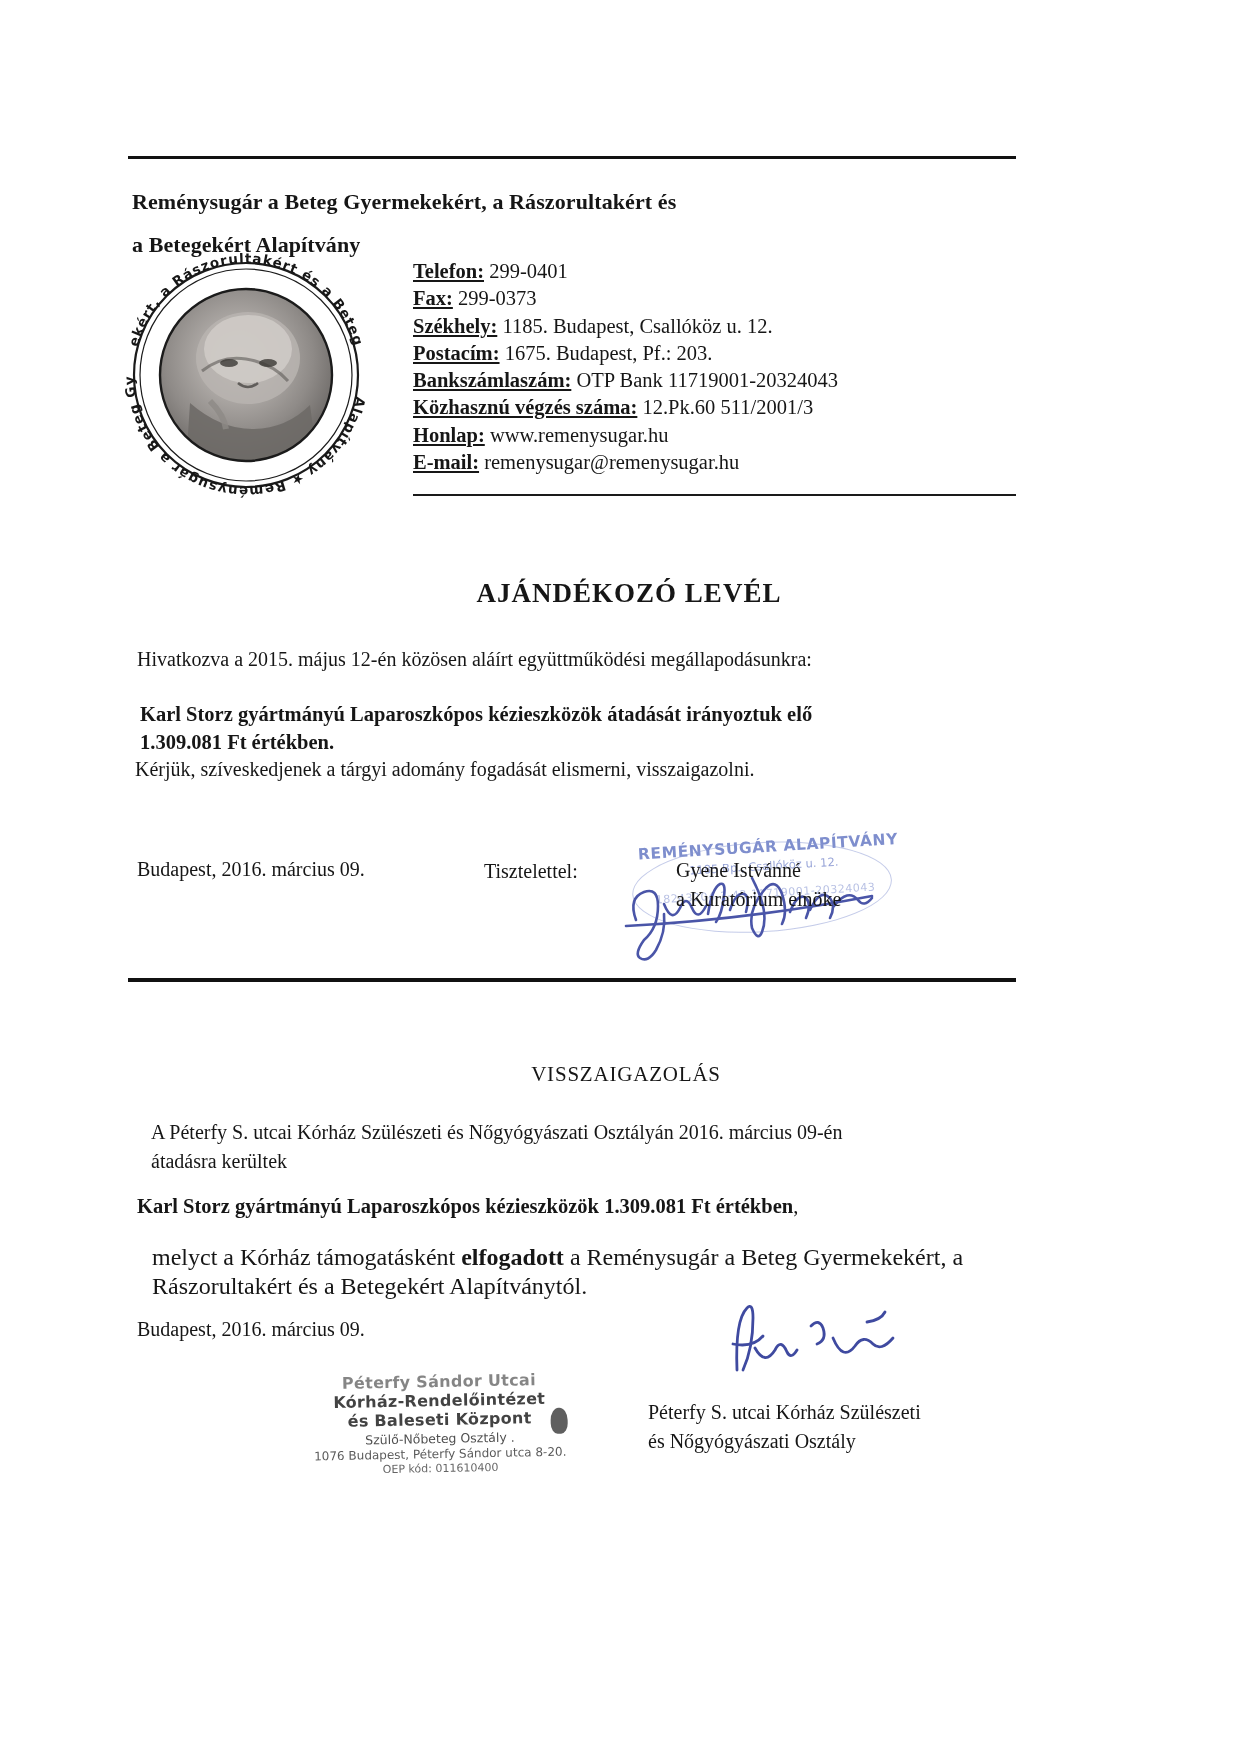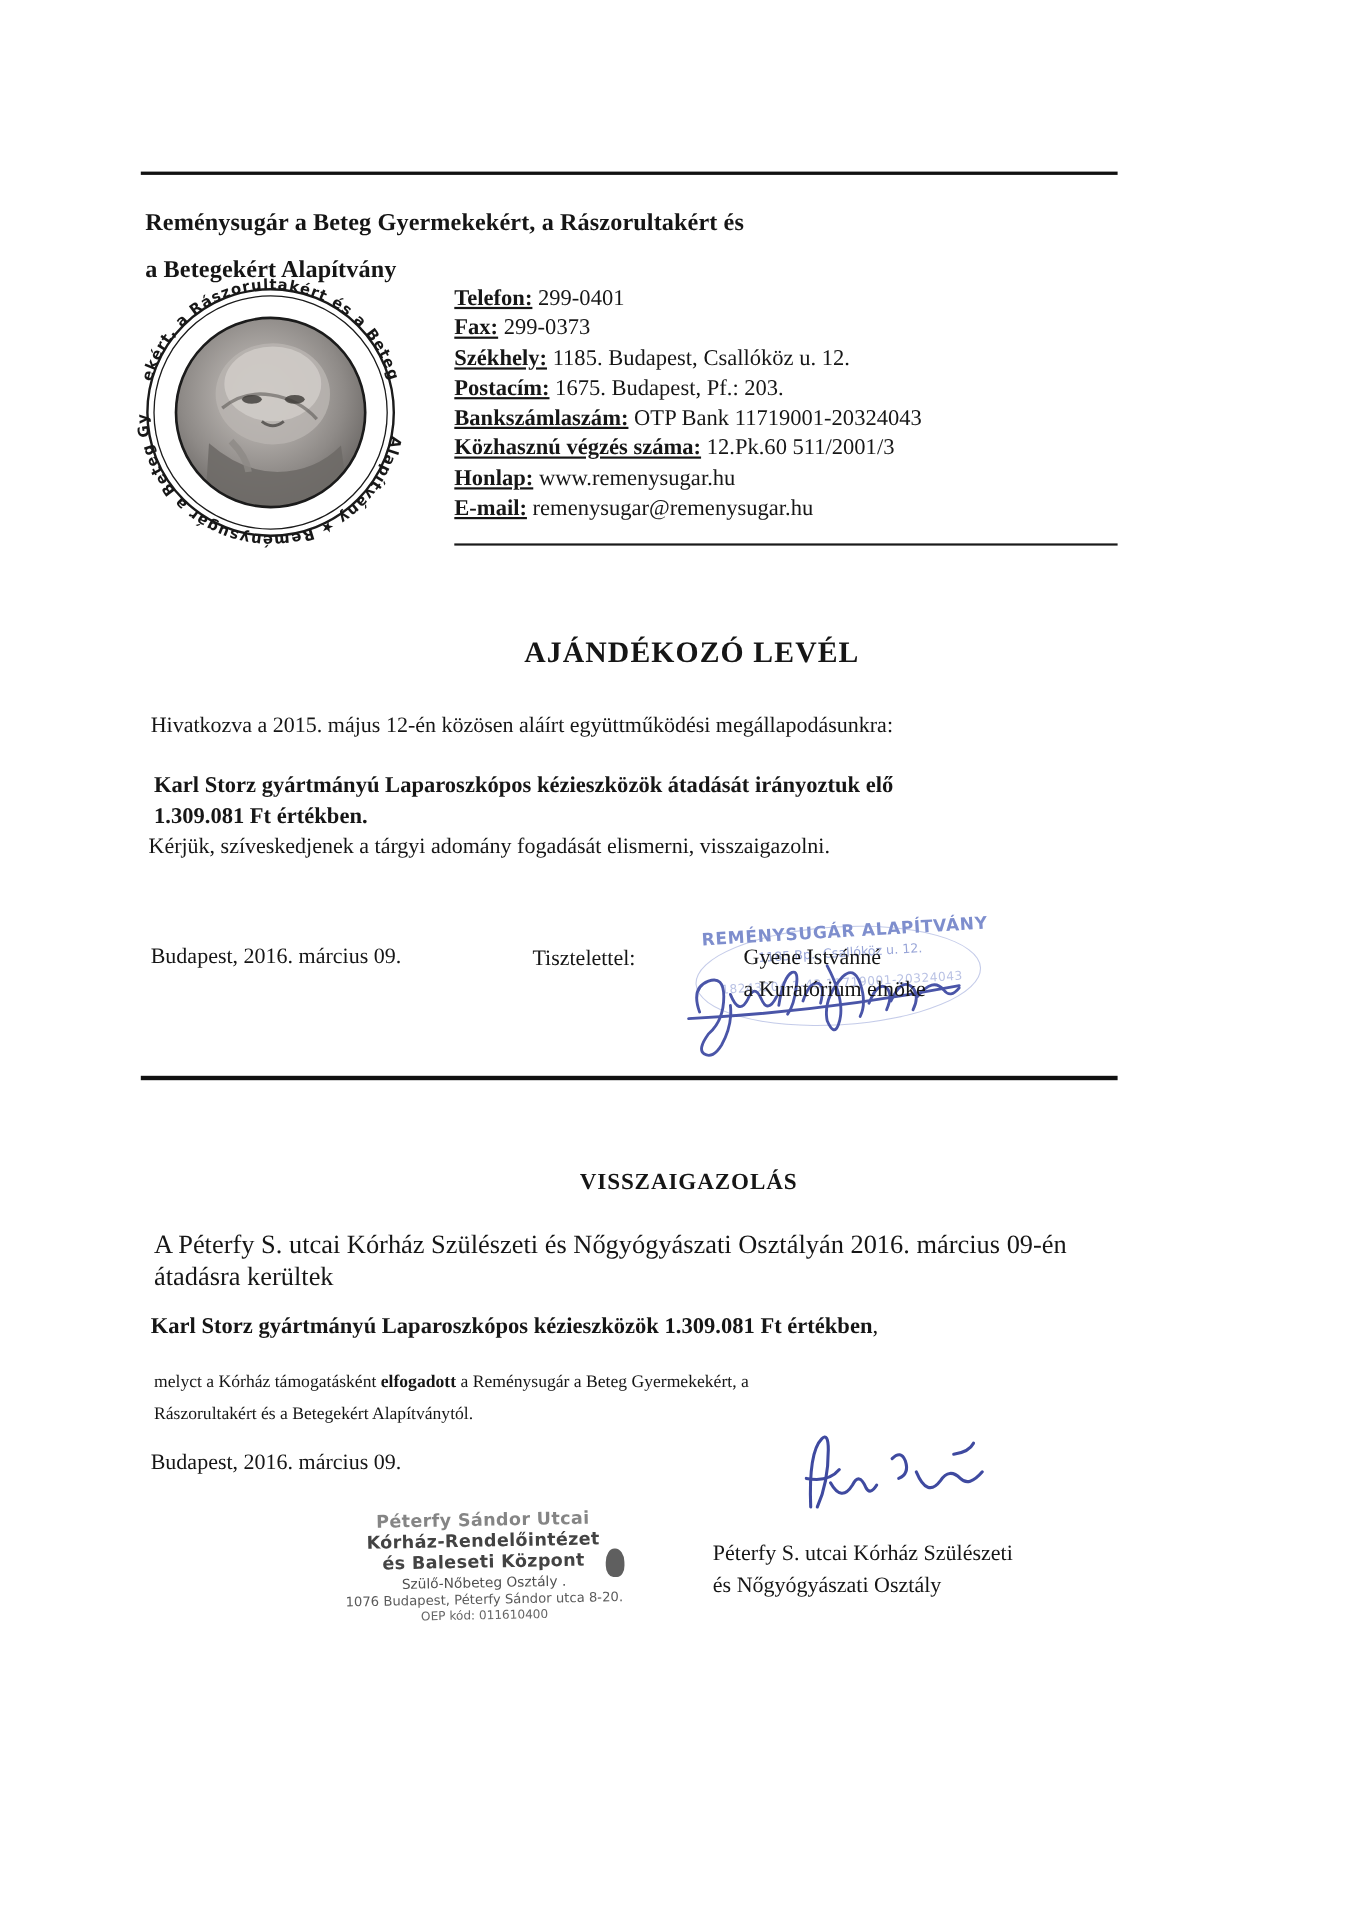"VISSZAIGAZOLÁS" .conf-title { font-weight: bold -> normal }
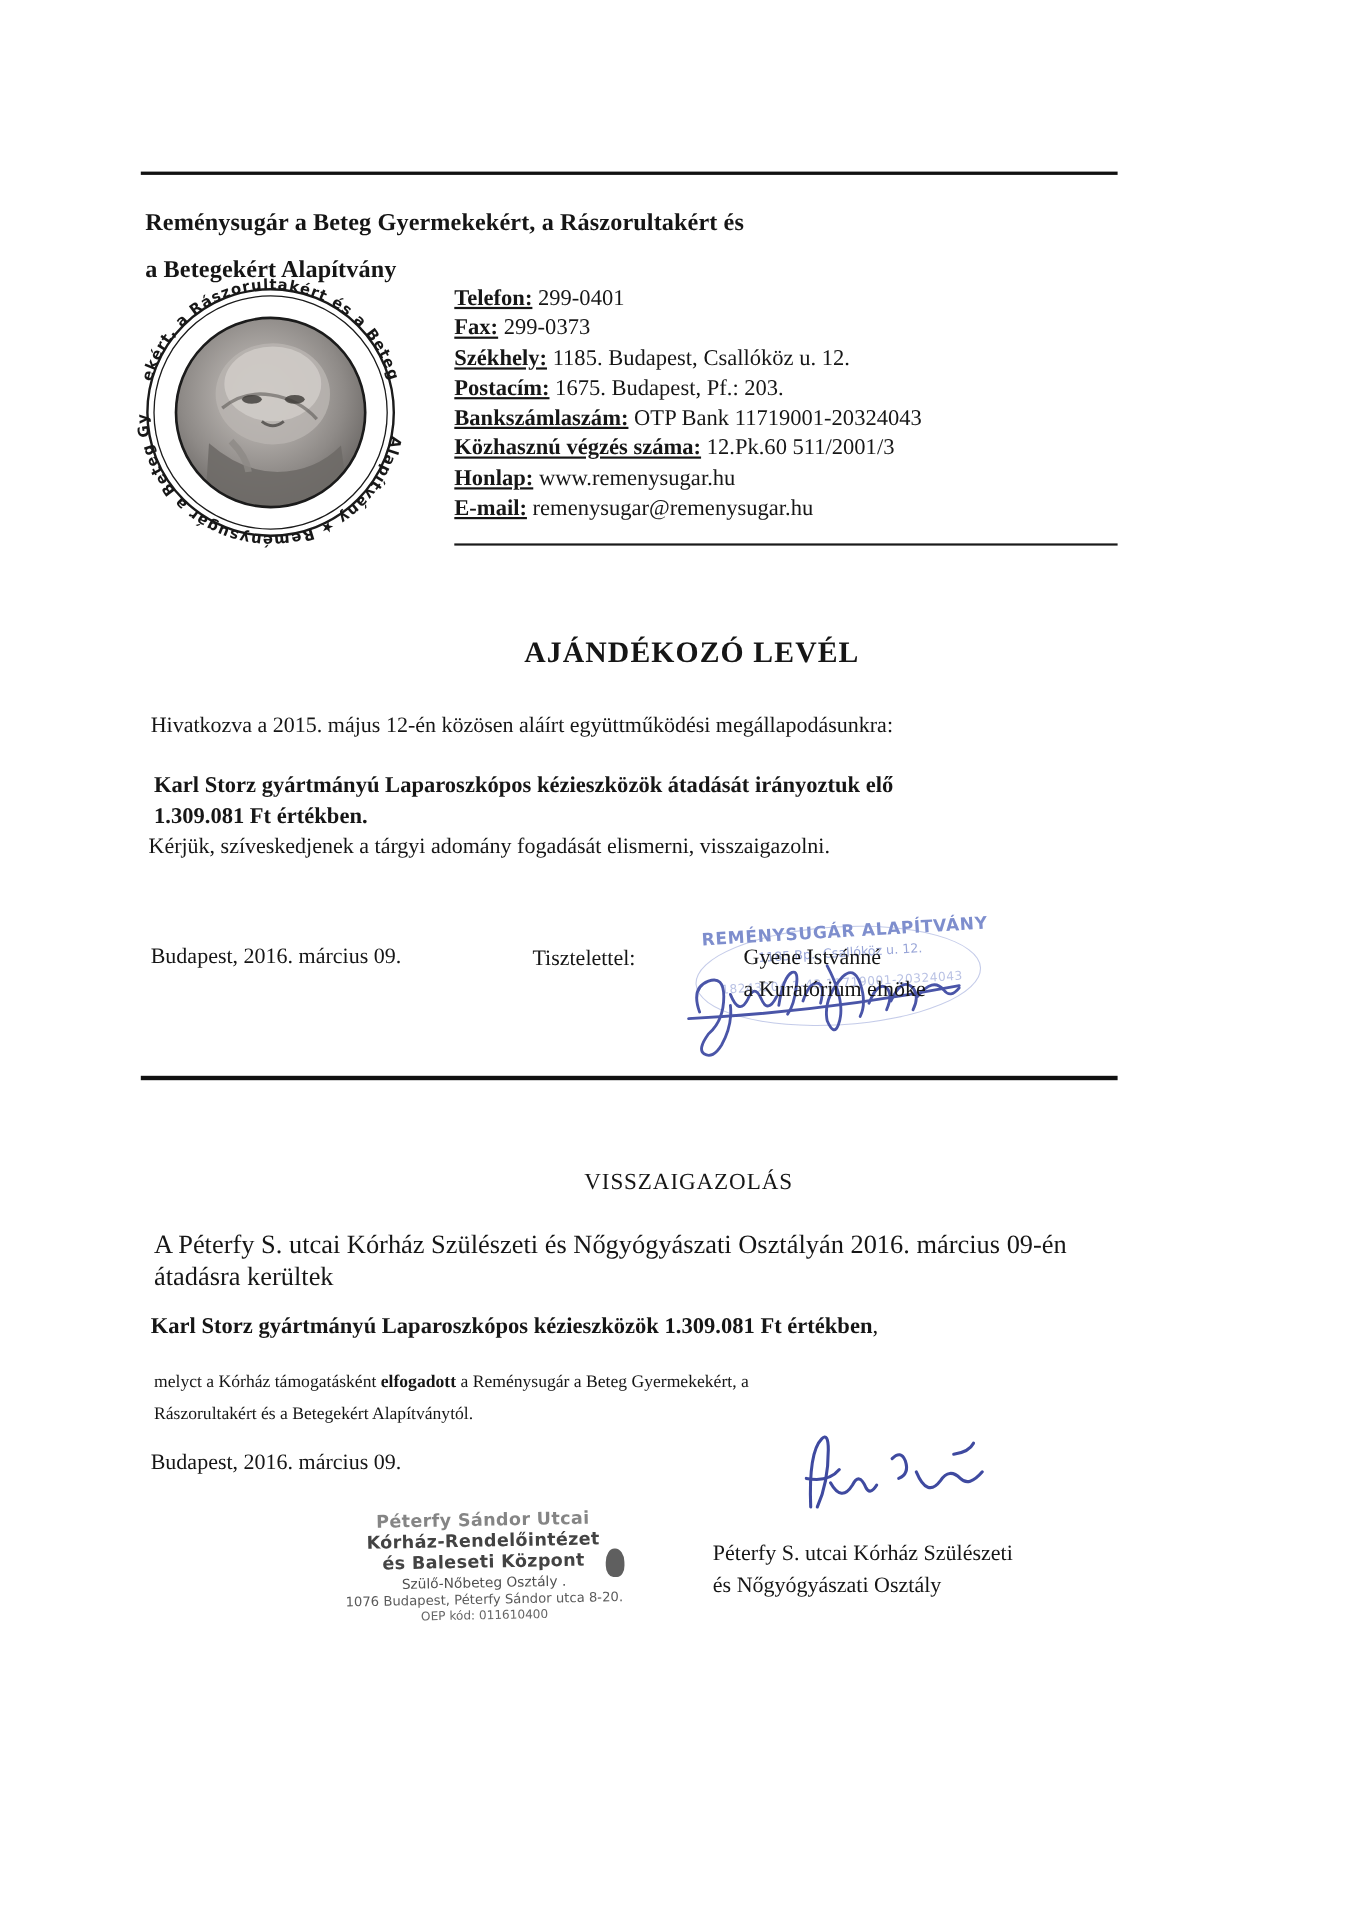"A Péterfy S. utcai Kórház" .conf-p1 { font-size: 24px -> 20px; left: 140px -> 151px }
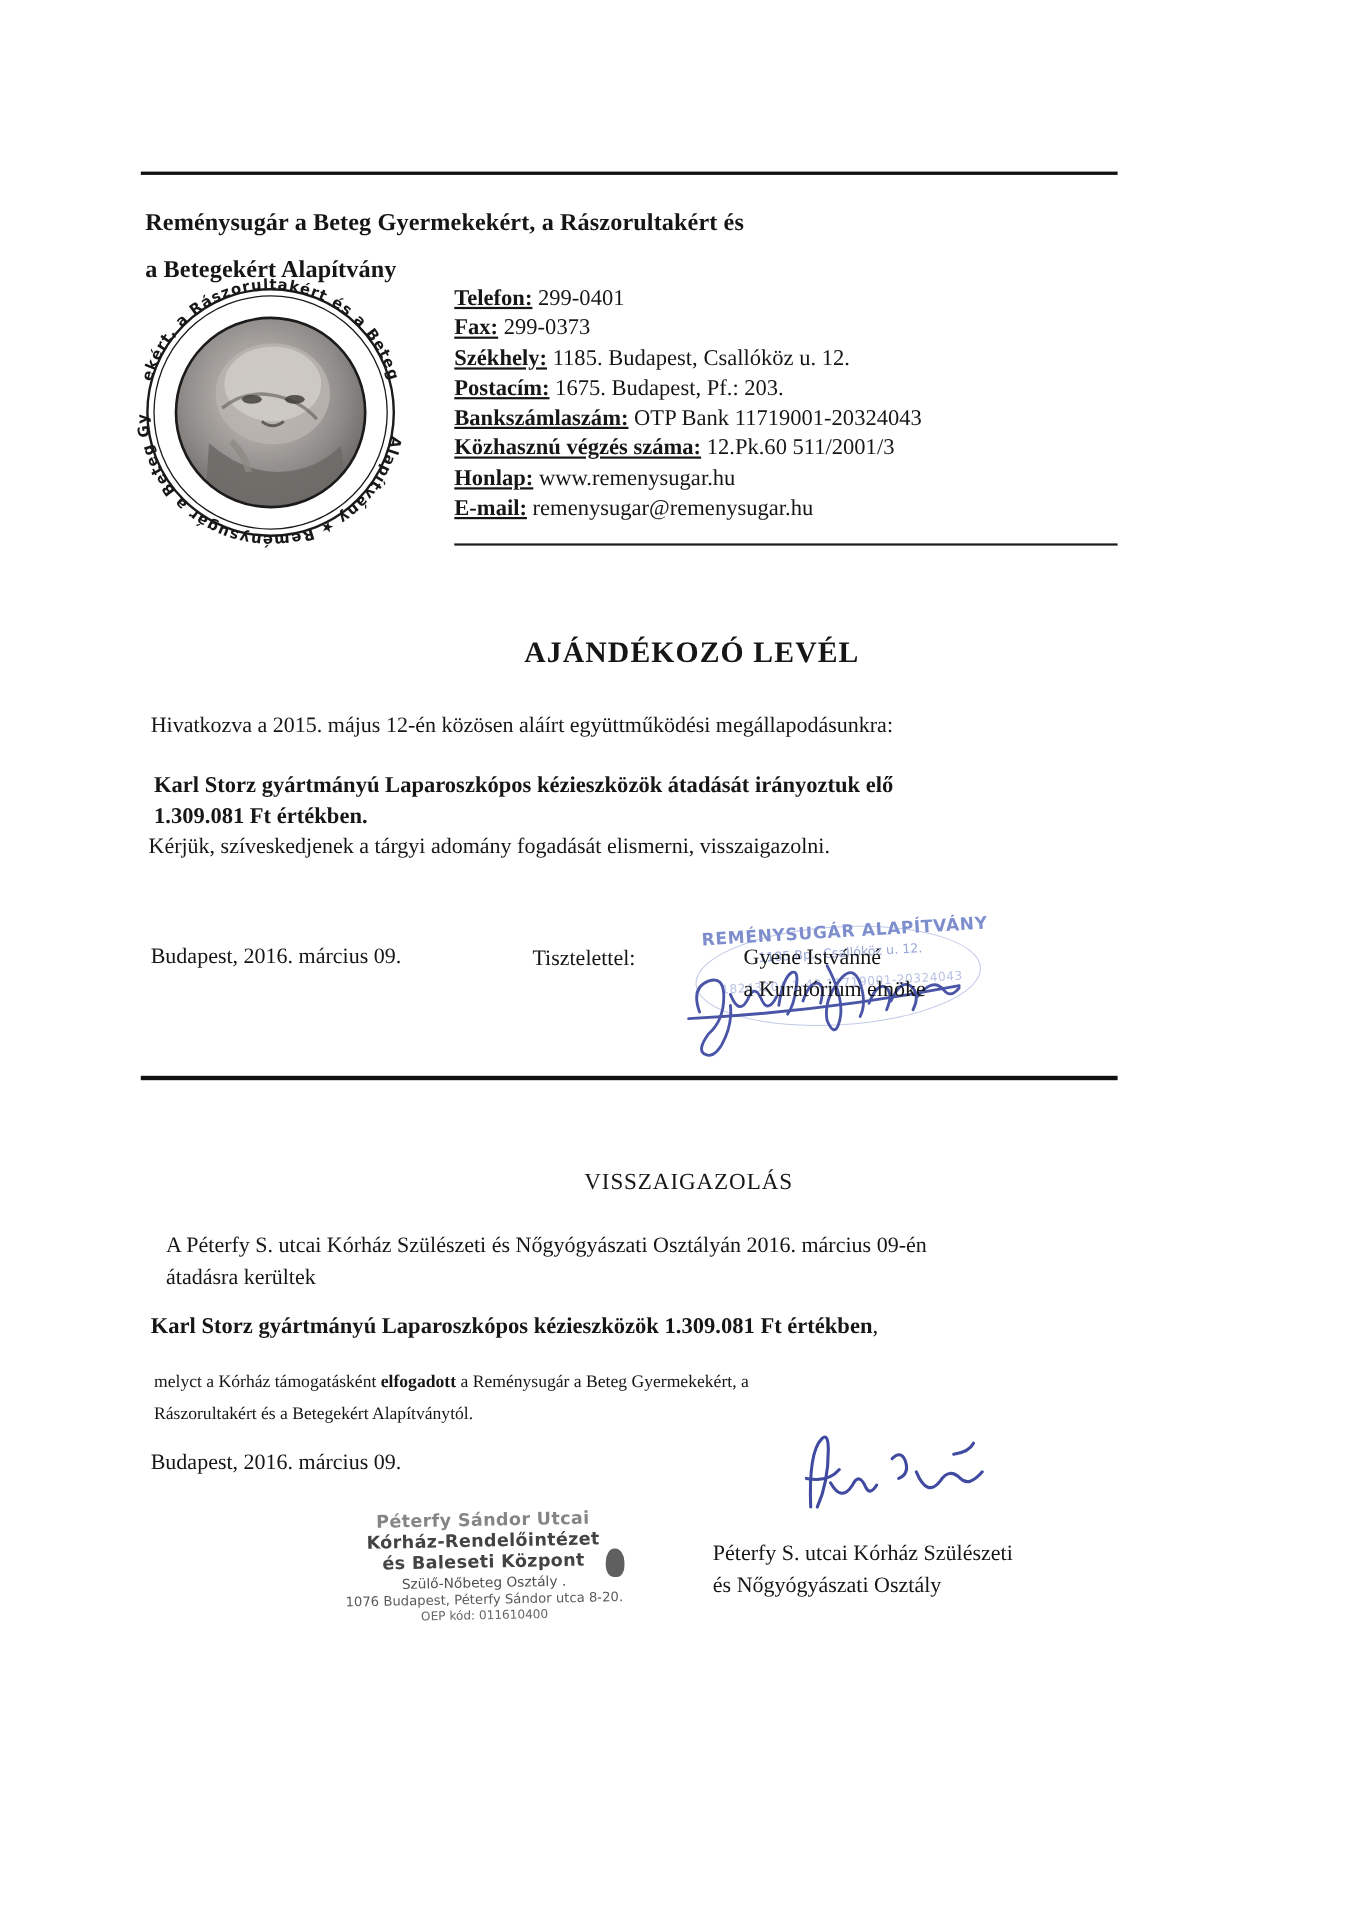"melyct a Kórház támogatásként elfogadott" .conf-p2 { font-size: 16px -> 24px; left: 140px -> 152px }
